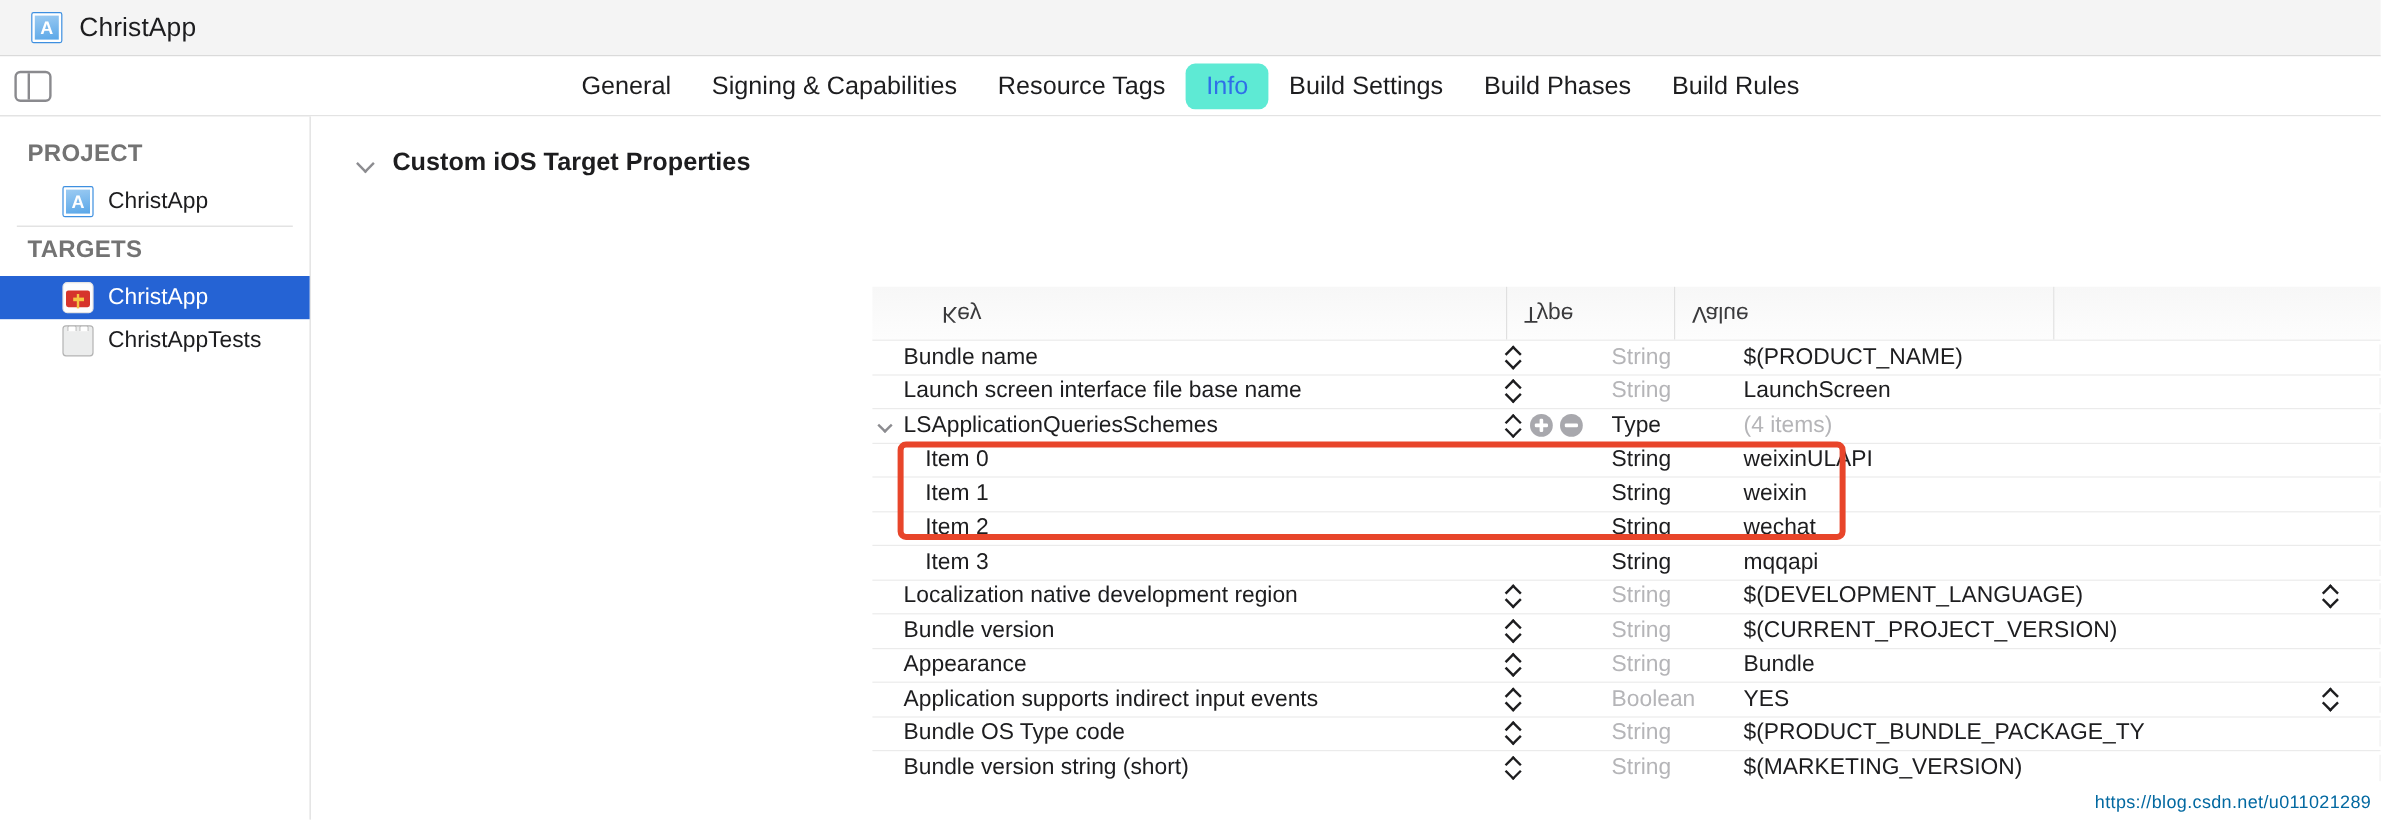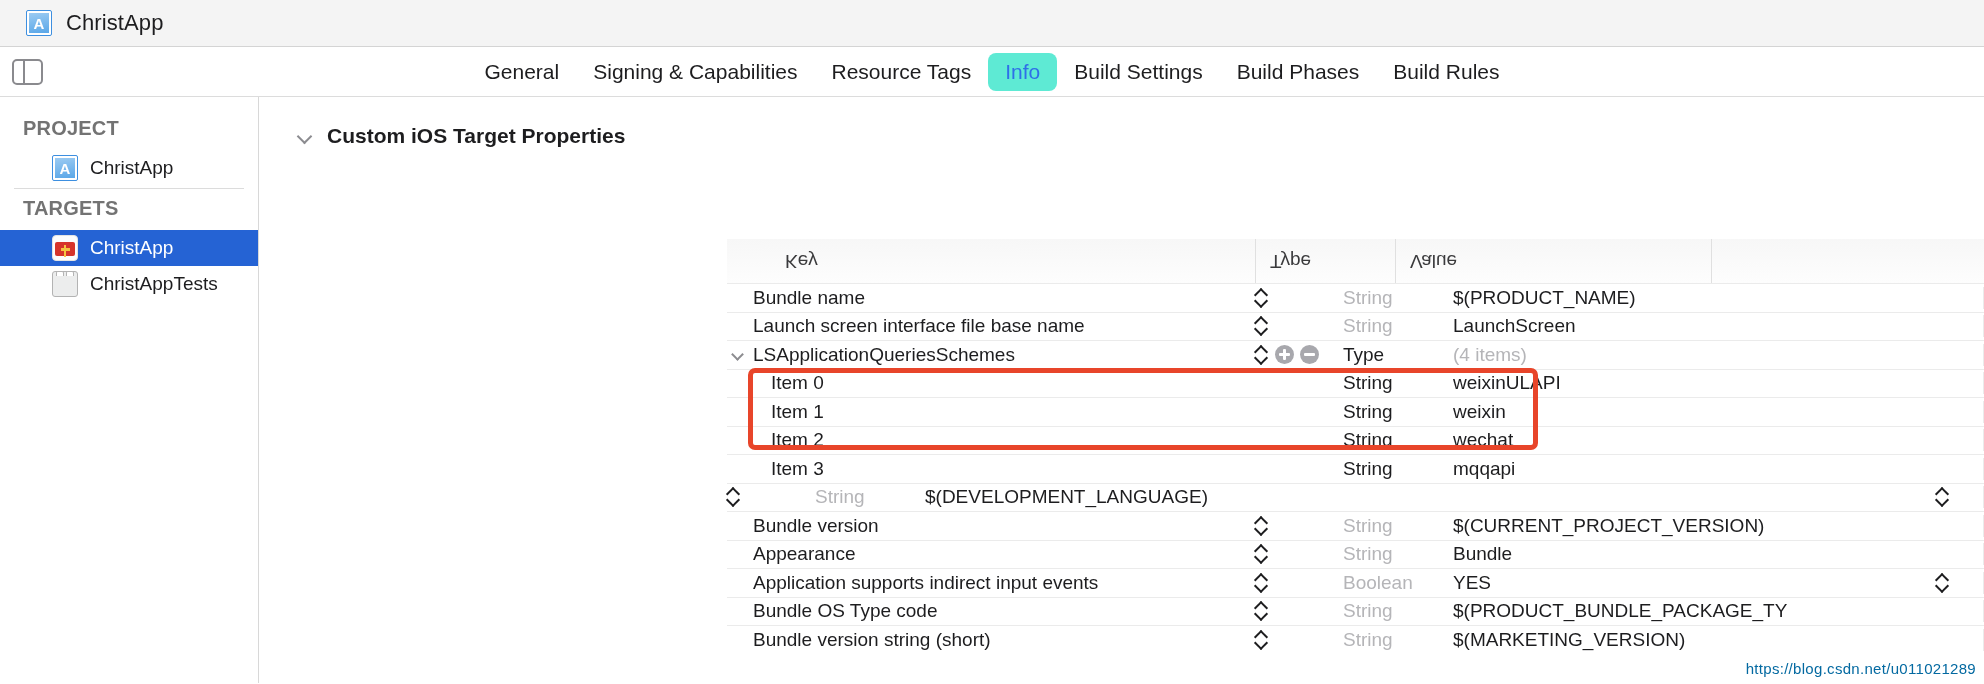"Localization native development region" div.c-key { html: none -> <div> <span>Localization native development region</span> </div> }
